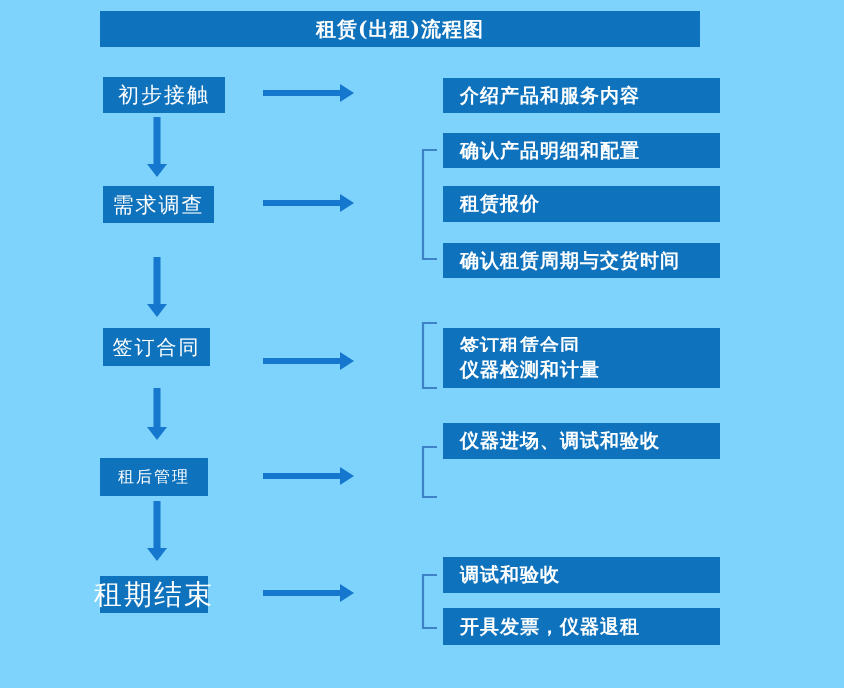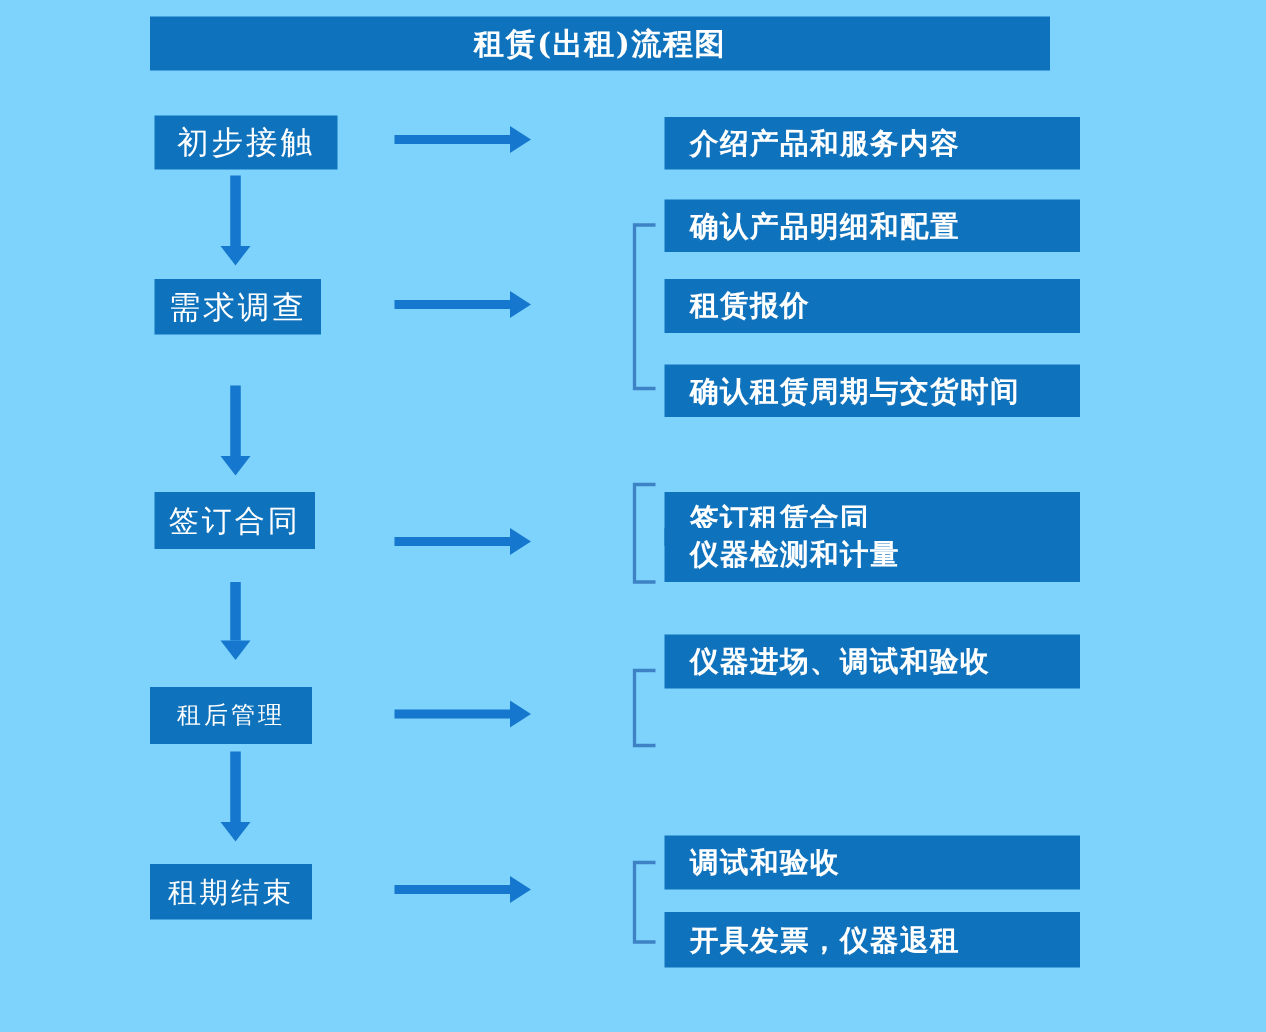"租期结束" .s4 { font-size: 19px -> 28px }
